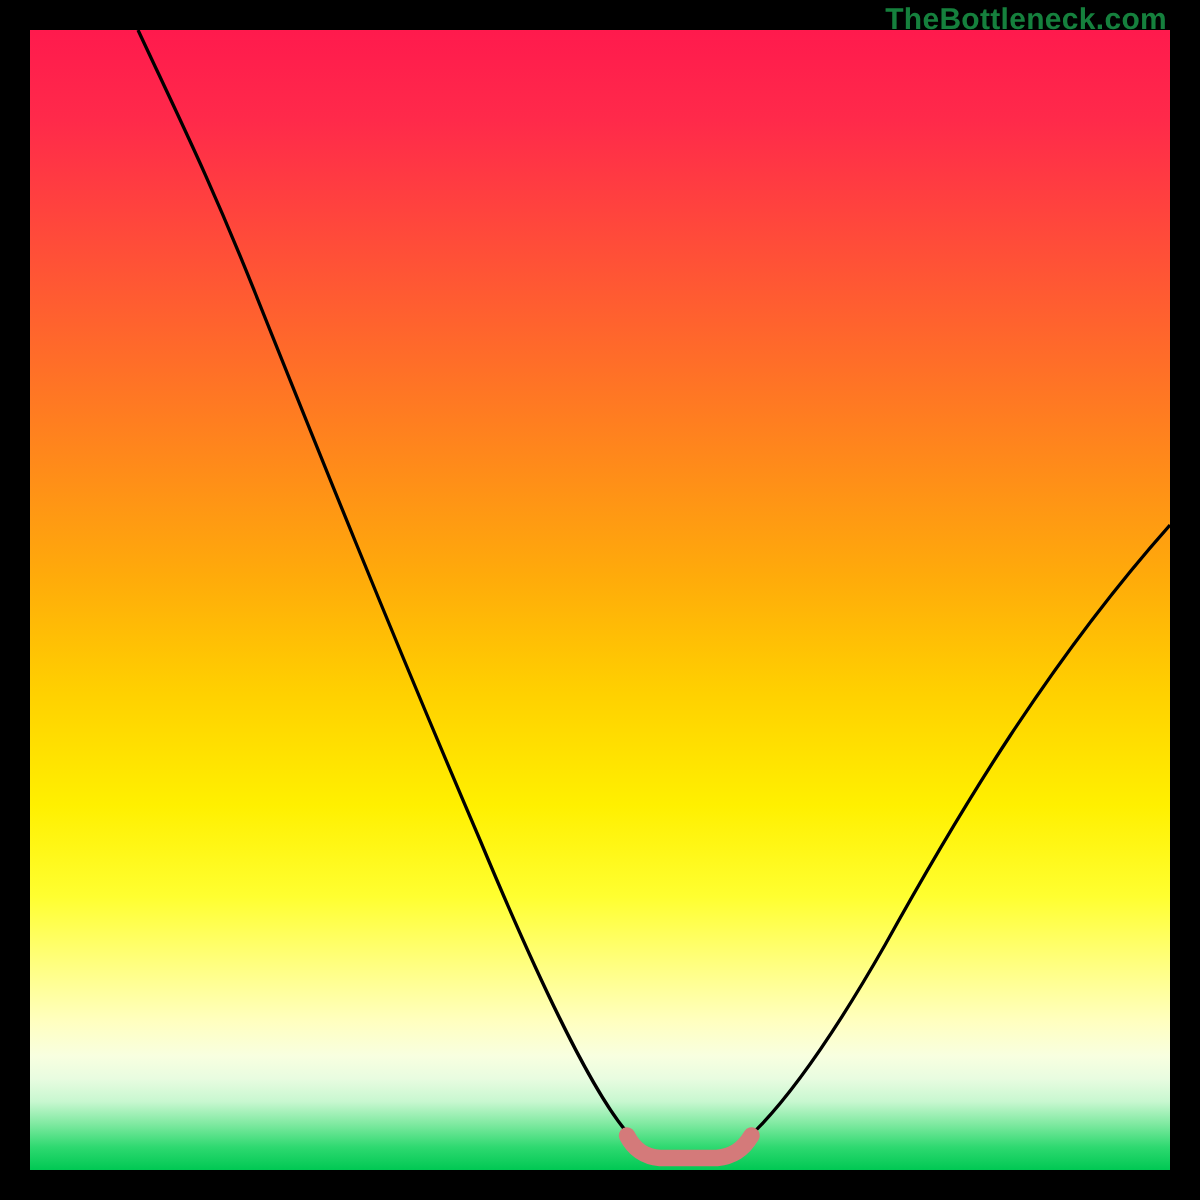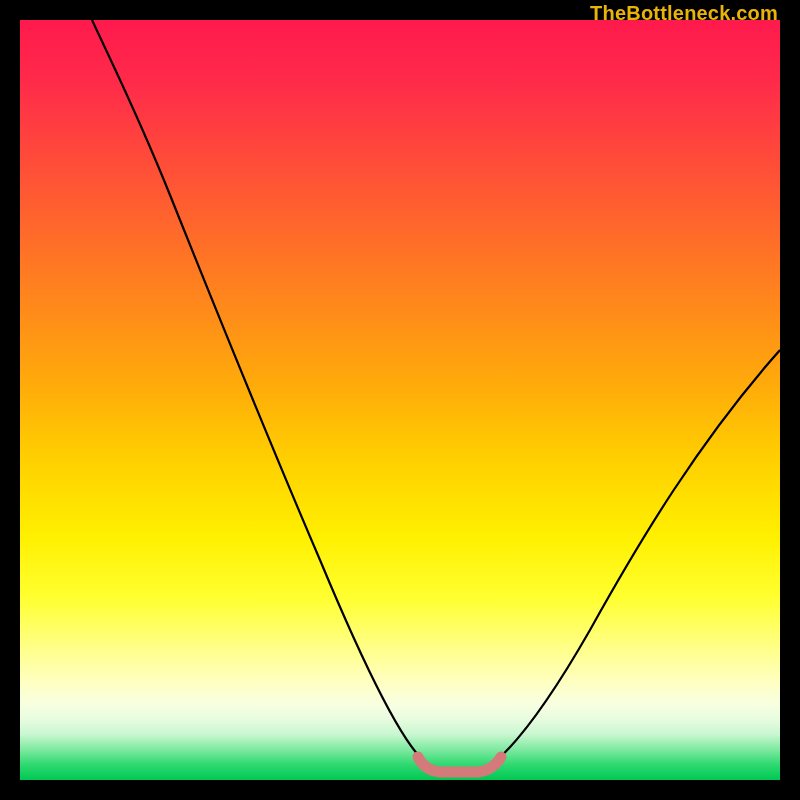"TheBottleneck.com" .watermark { color: #eab308 -> #15803d }
